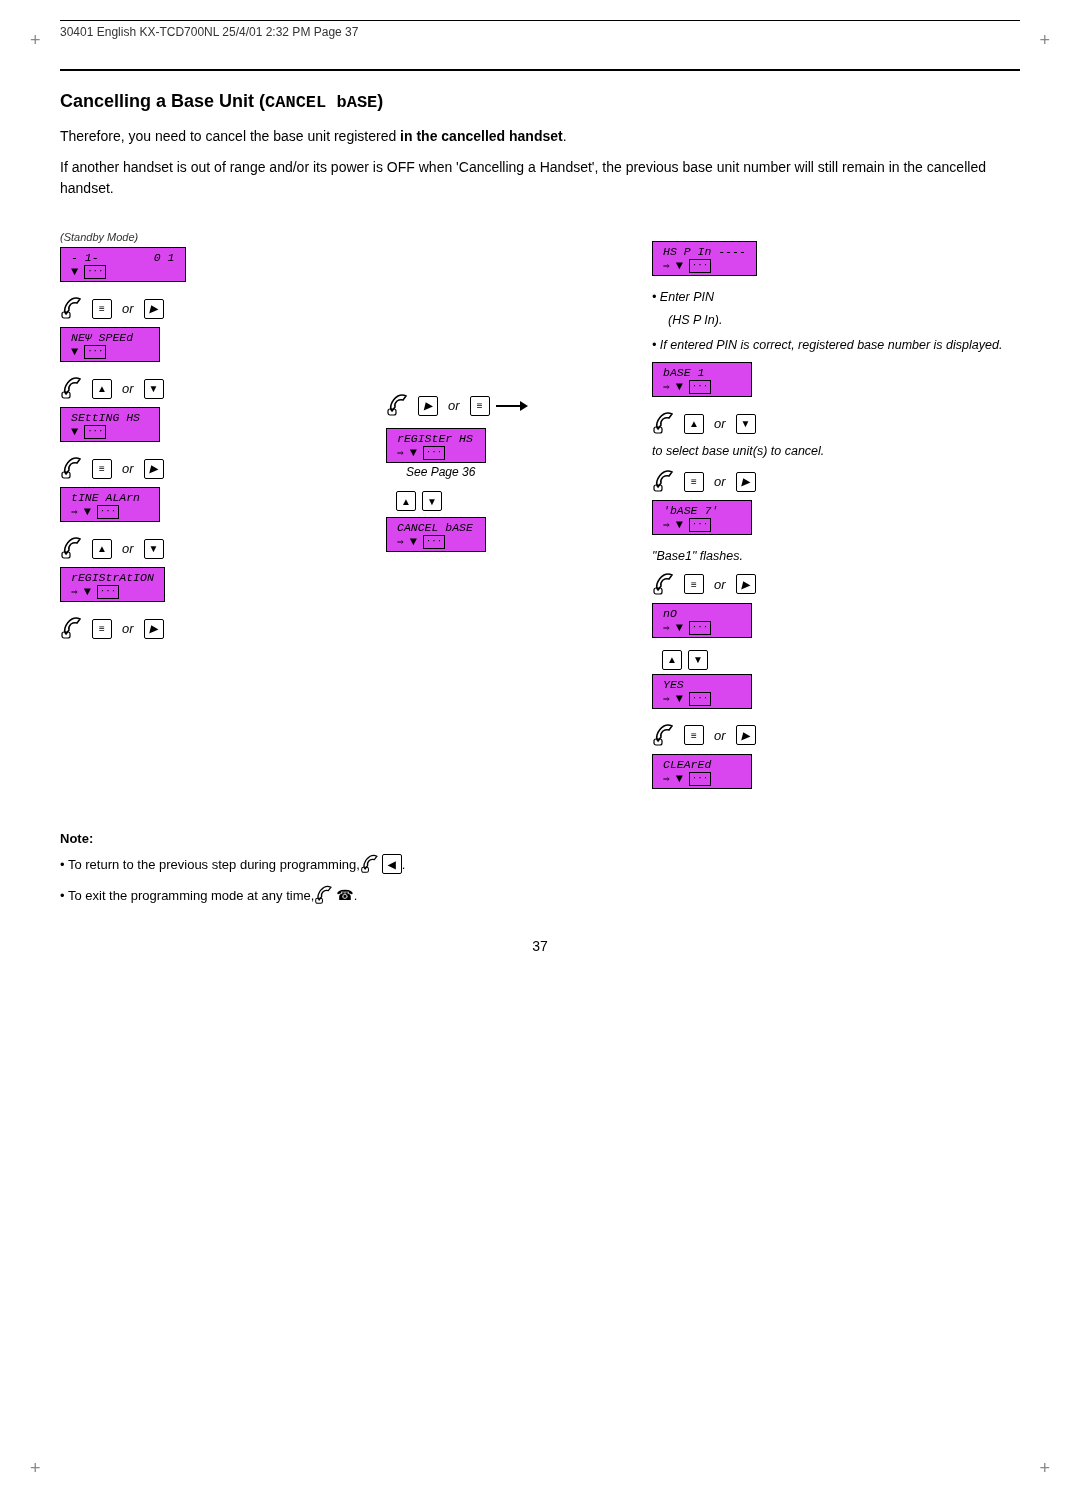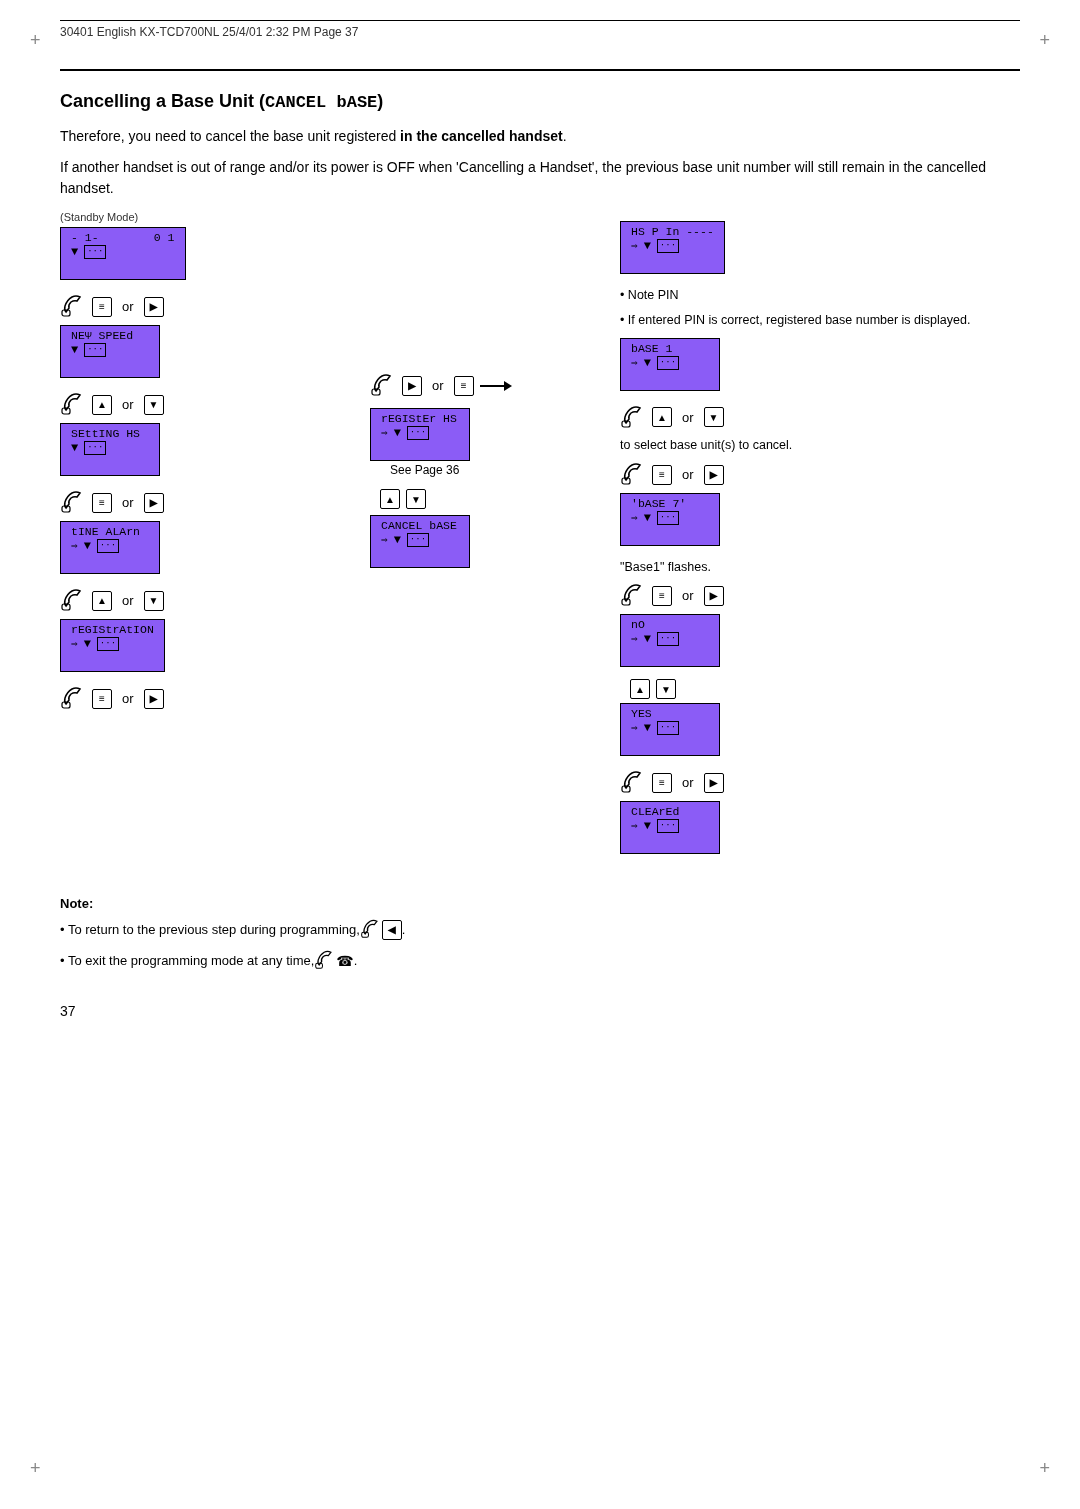"(Standby Mode)" .diagram-wrapper { font-style: none -> italic; gap: 20px -> 36px; margin-top: 12px -> 32px }
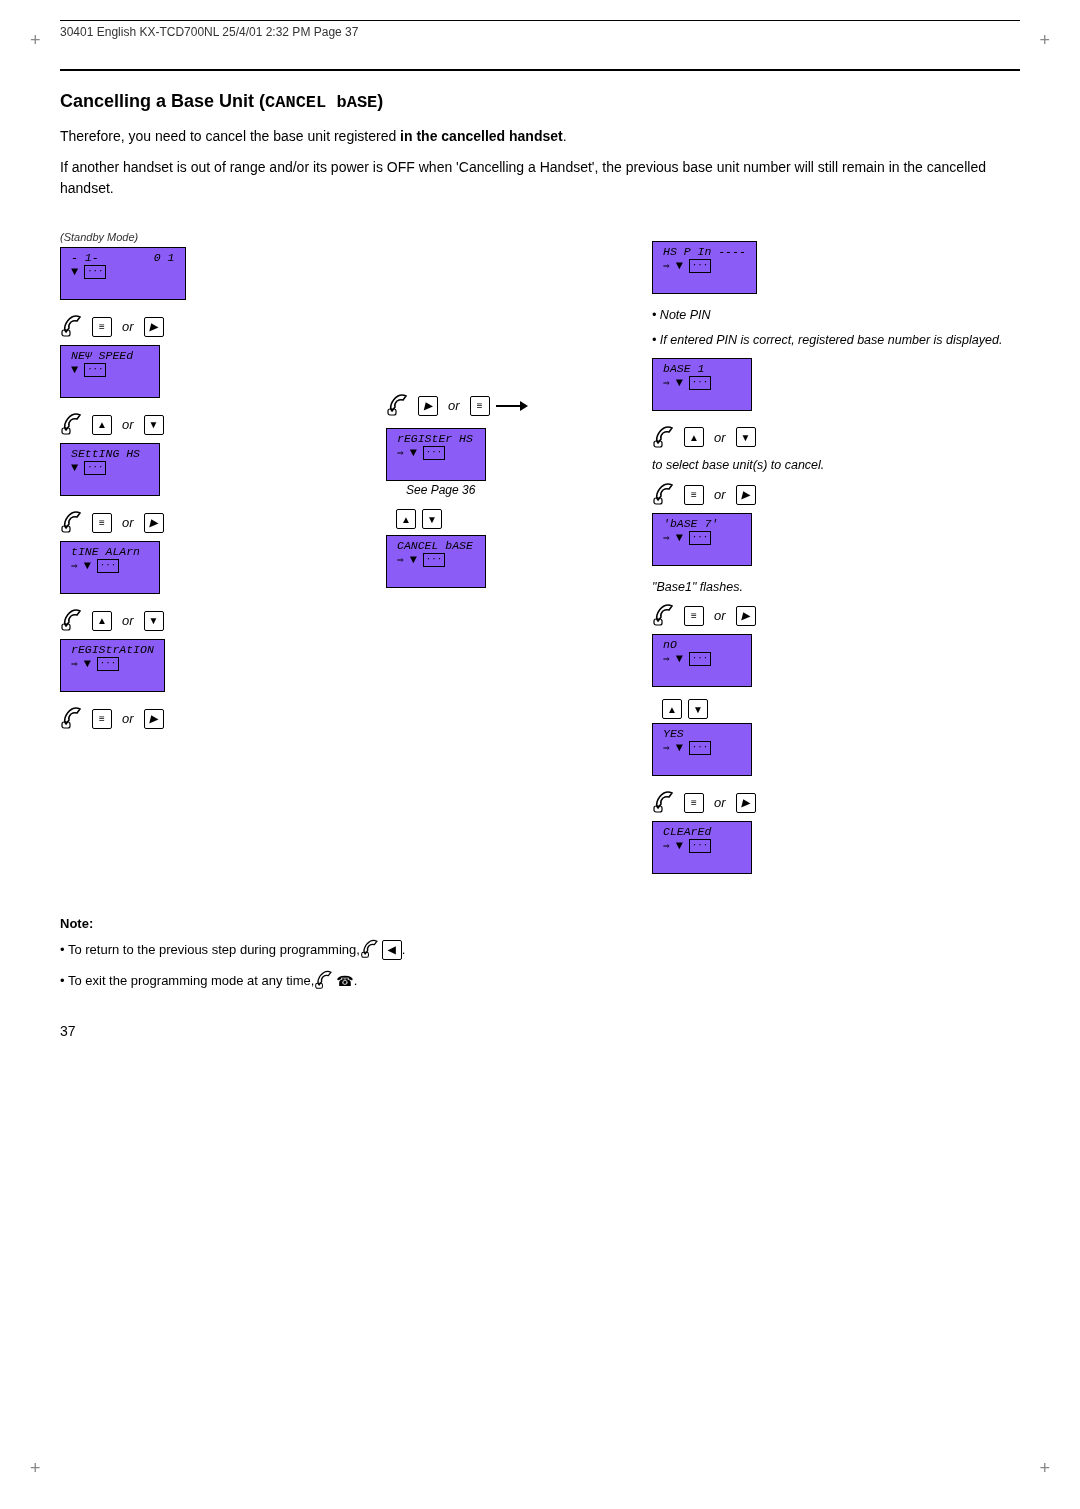"- 1- 0 1" .lcd-display { background: #8b5cf6 -> #d946ef; padding: 3px 10px 20px 10px -> 3px 10px 2px 10px }
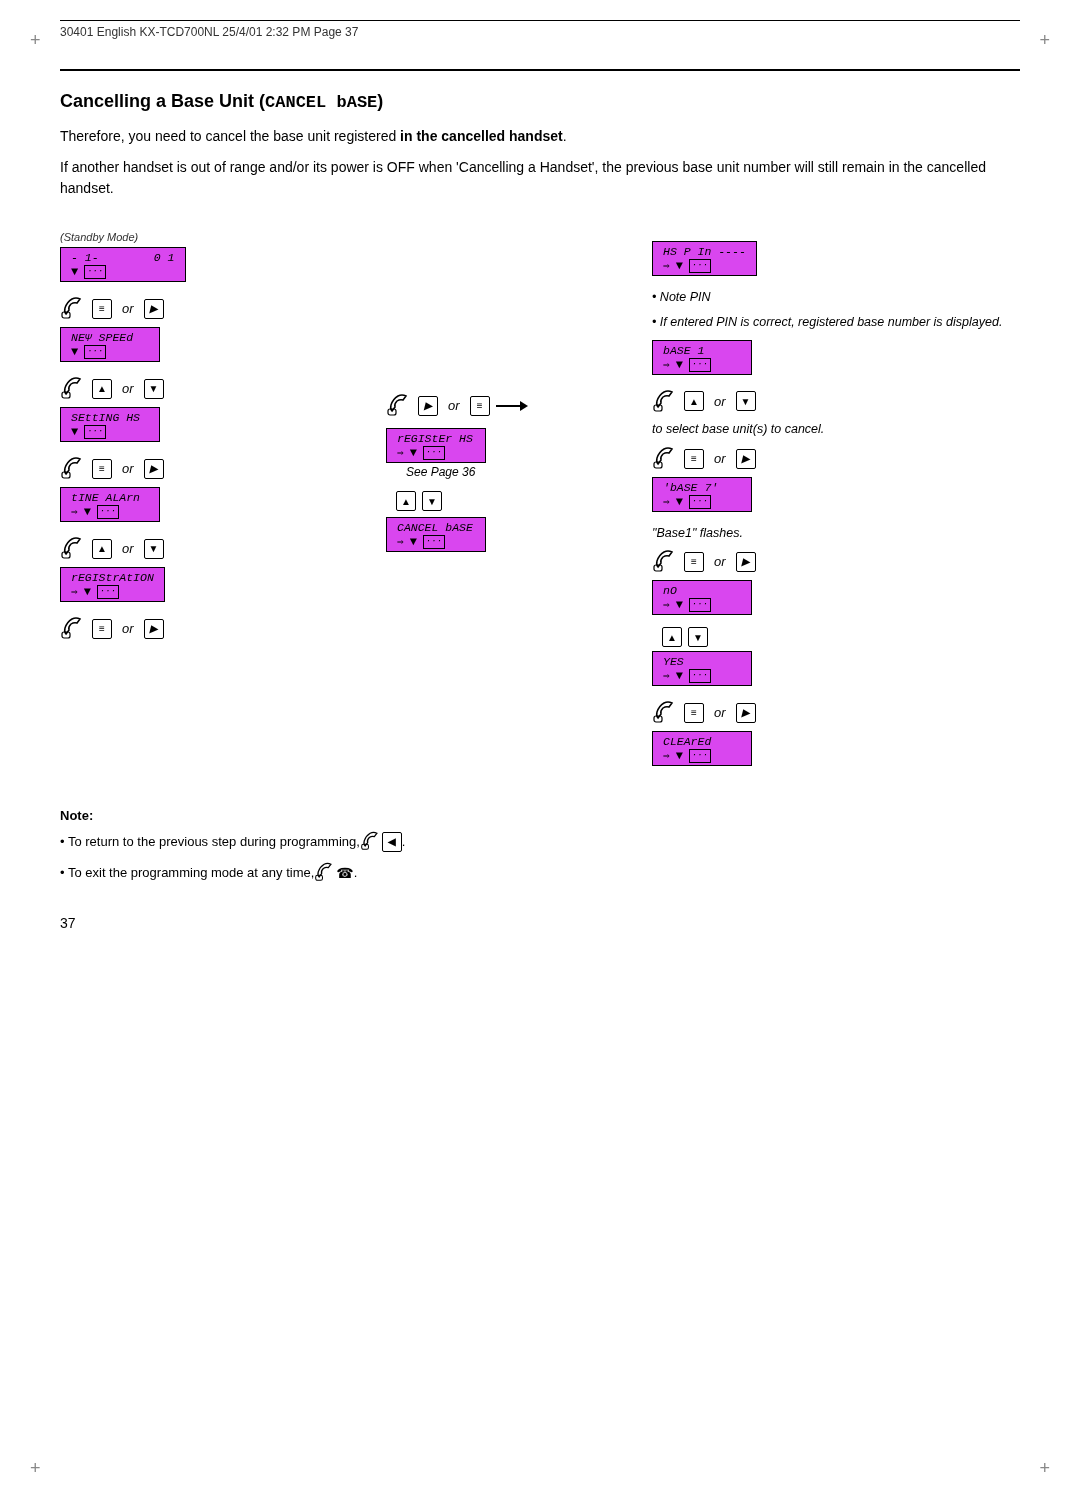"• Note PIN" div.bullet-item { text: Note -> Enter }
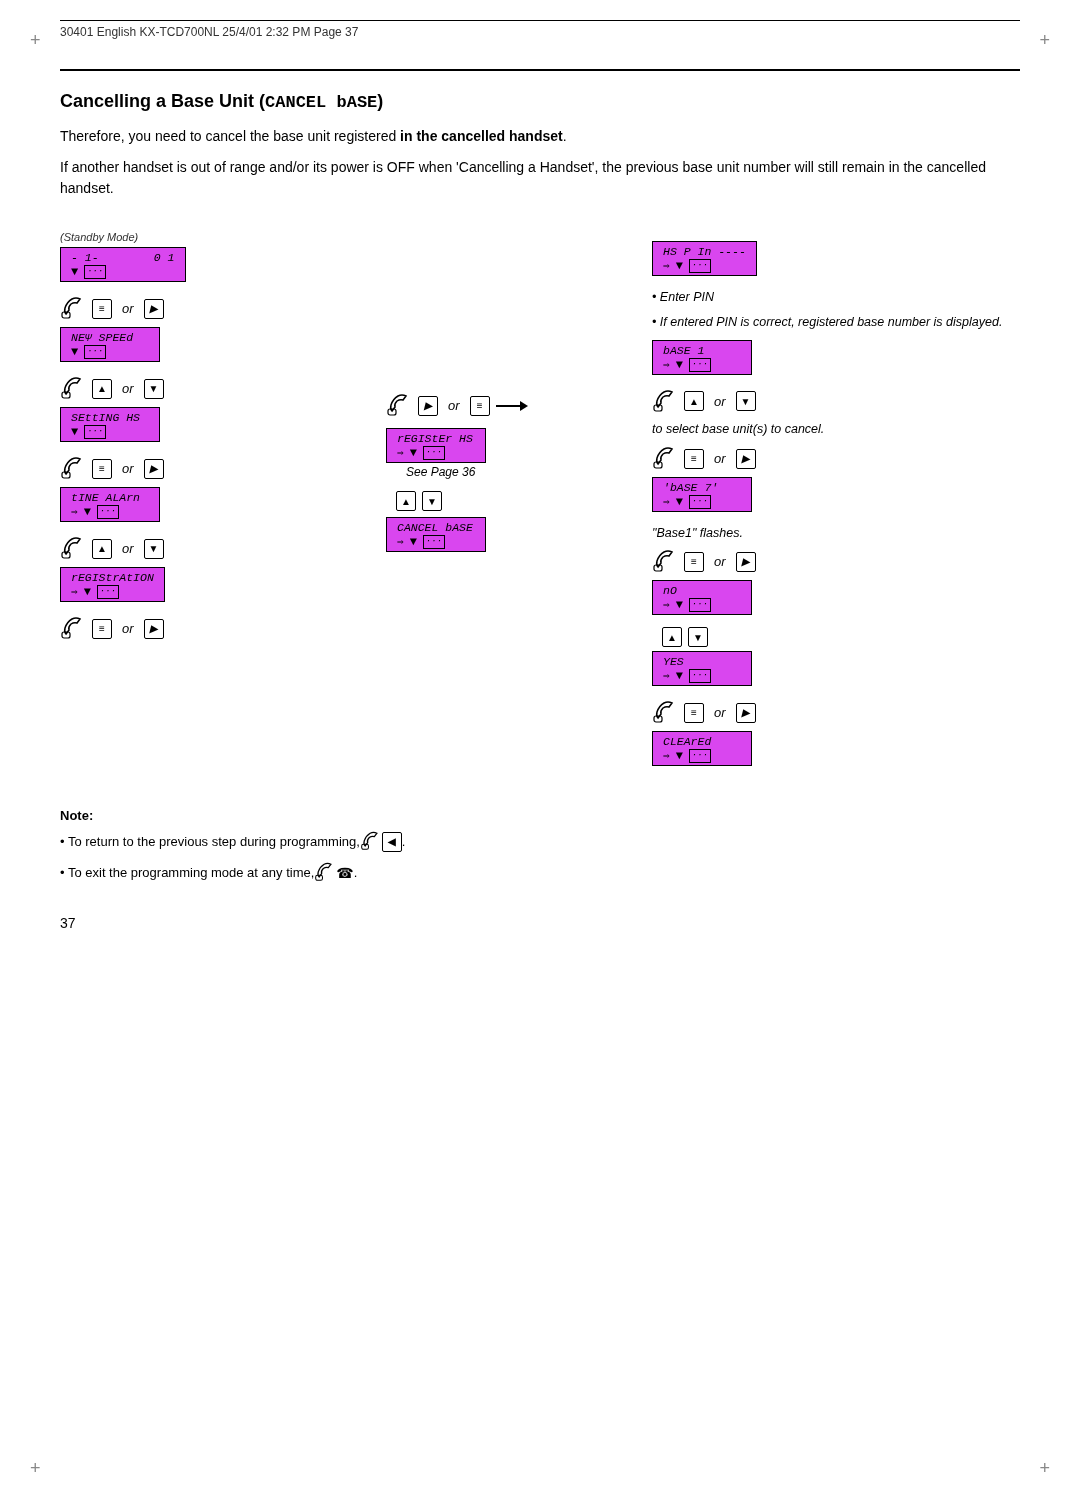"(HS P In)." div.bullet-item { html: none -> <div>(HS P In).</div> }
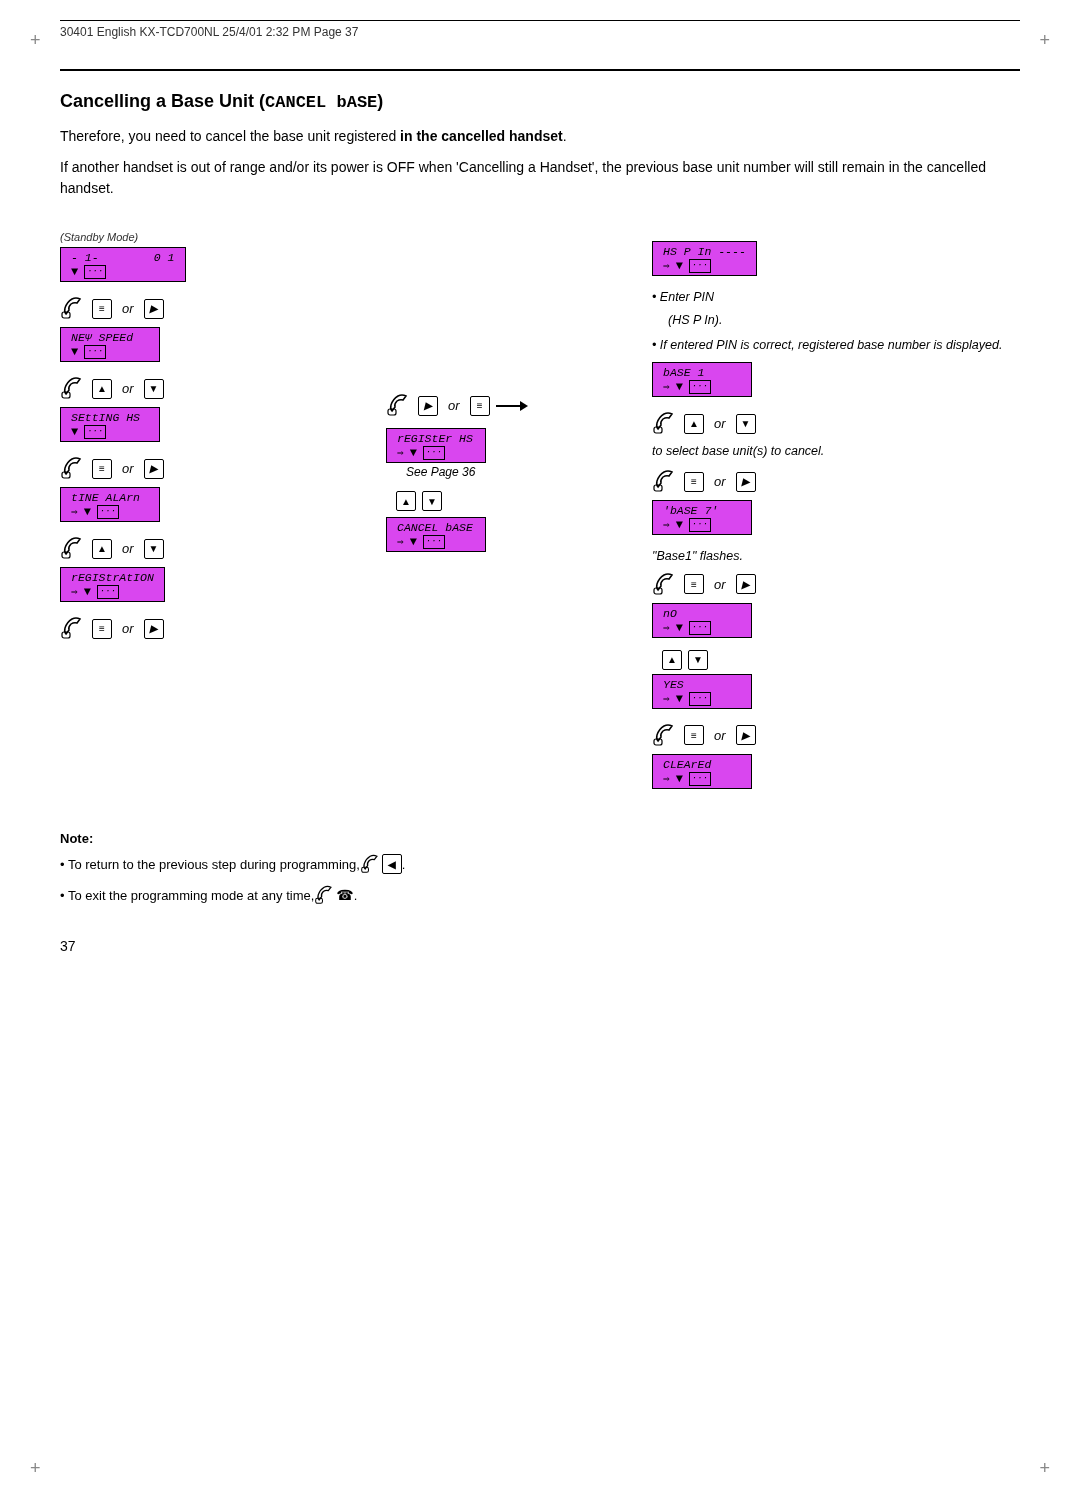"37" .page-num { text-align: left -> center }
